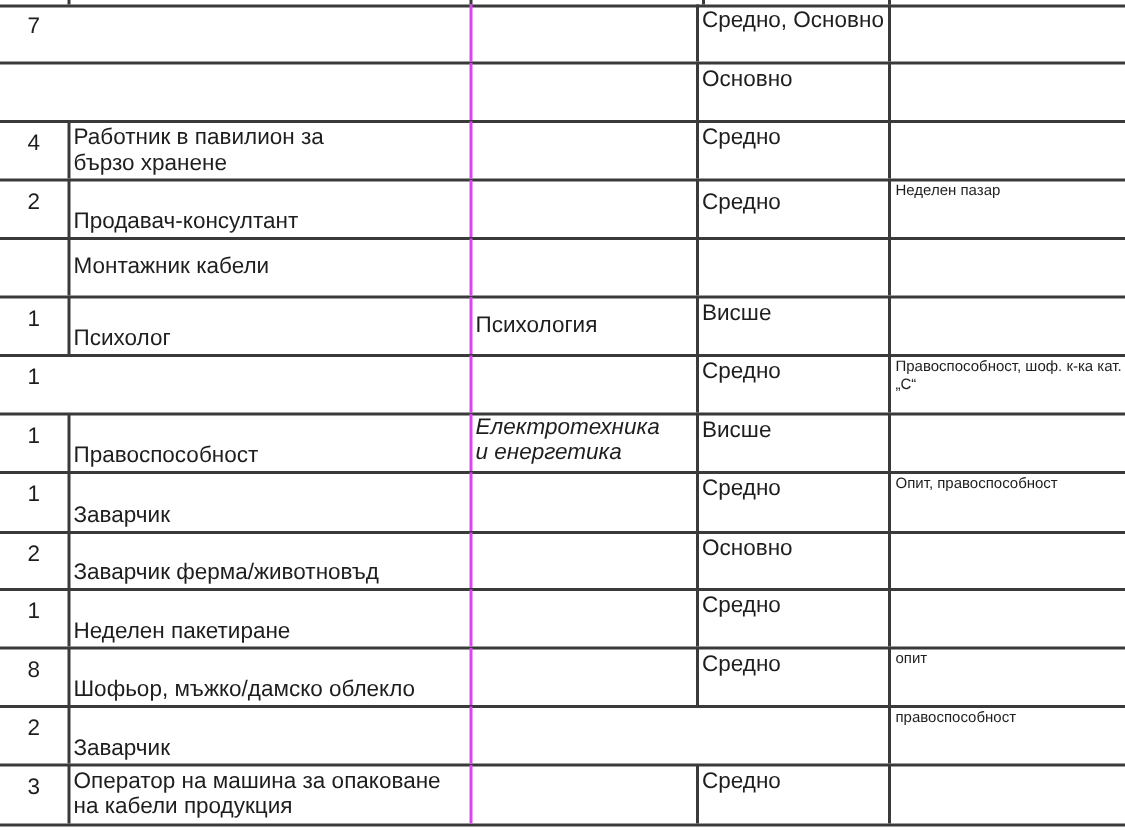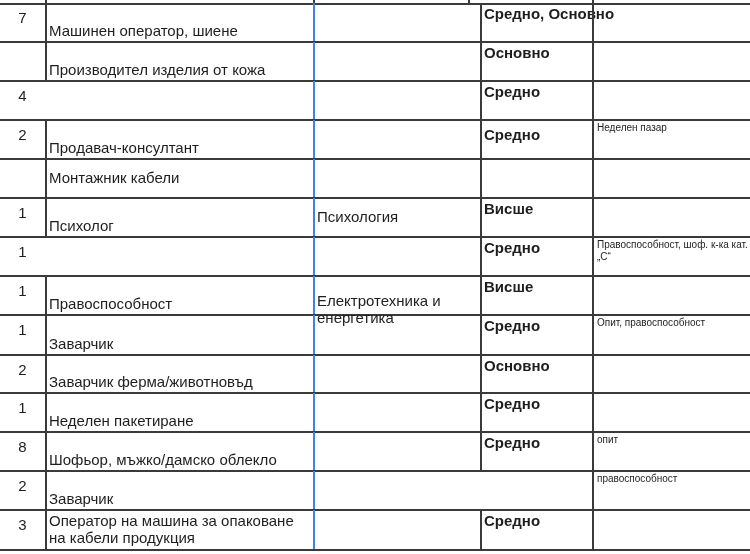"Средно, Основно" .c-edu { font-weight: bold -> none; left: 480px -> 464px }
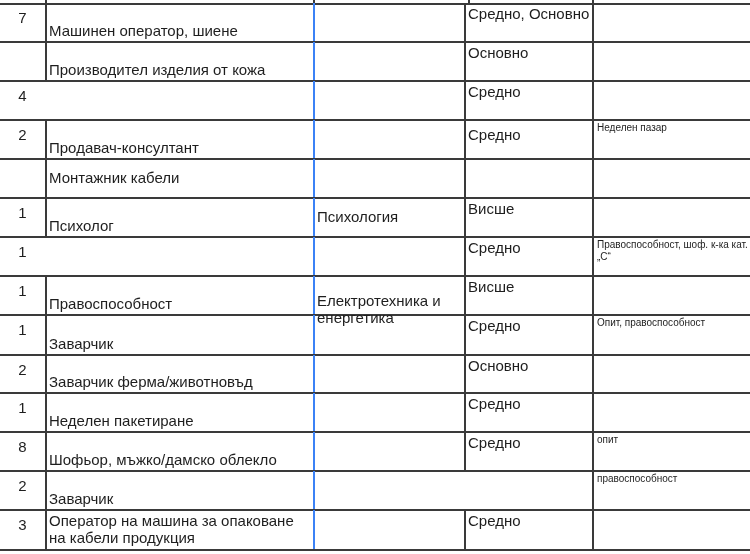"Машинен оператор, шиене" div.cell { html: <div> <span>Машинен оператор, шиене</span> </div> -> none }
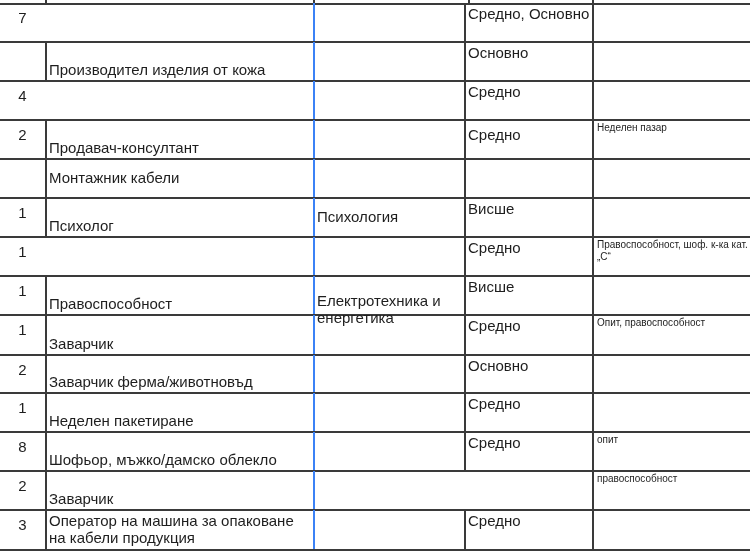"Производител изделия от кожа" div.cell { html: <div> <span>Производител изделия от кожа</span> </div> -> none }
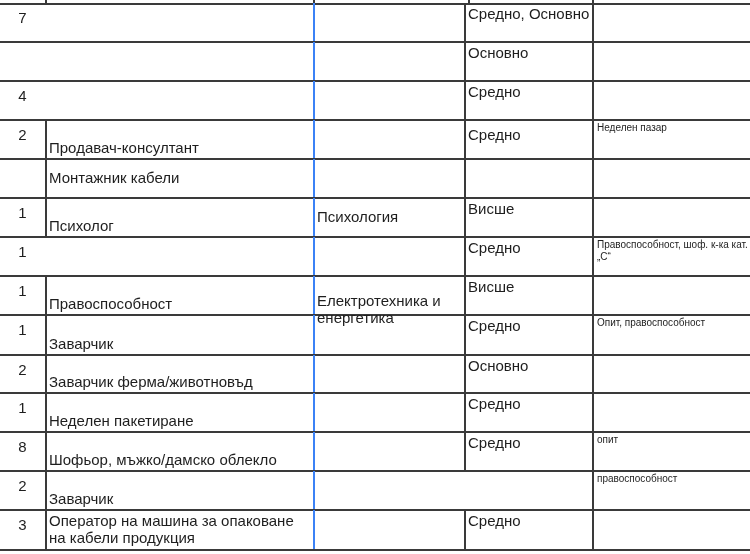"Работник в павилион за бързо" div.cell { html: none -> <div> <span>Работник в павилион за бързо хранене</span> </div> }
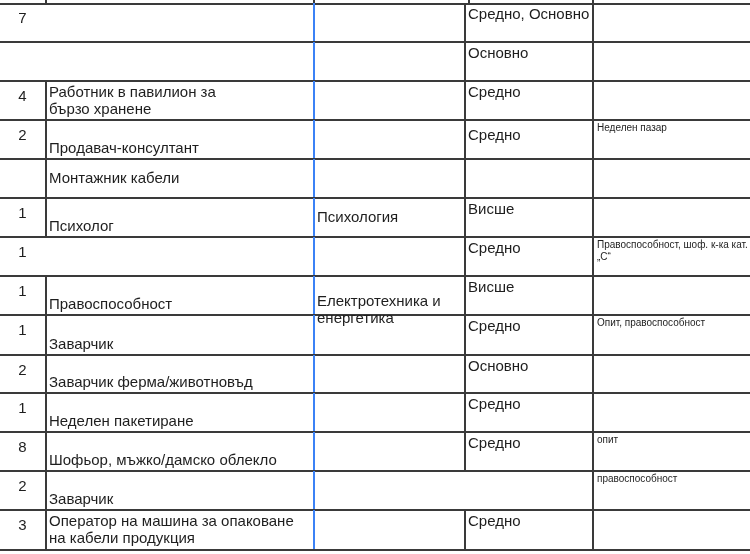"Психология" .c-spec { border-left: 2px solid #3b82f6 -> 2px solid #d946ef }
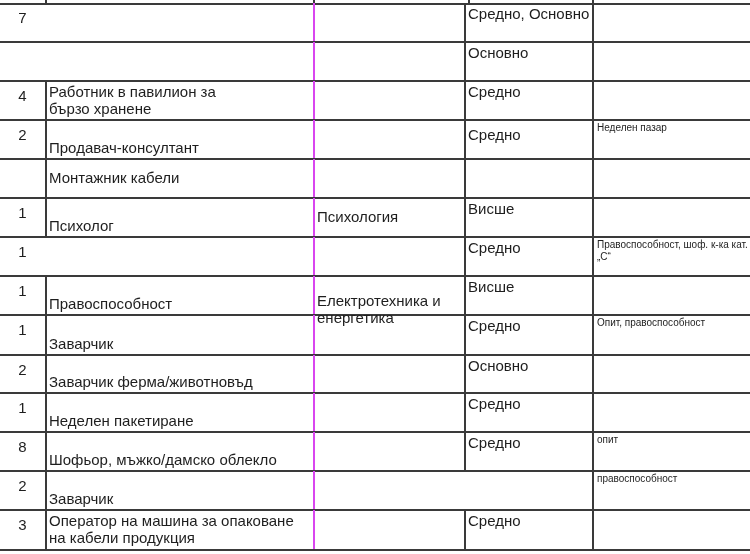"Електротехника и енергетика" span.spec-text { font-style: none -> italic; top: 16px -> 0 }
